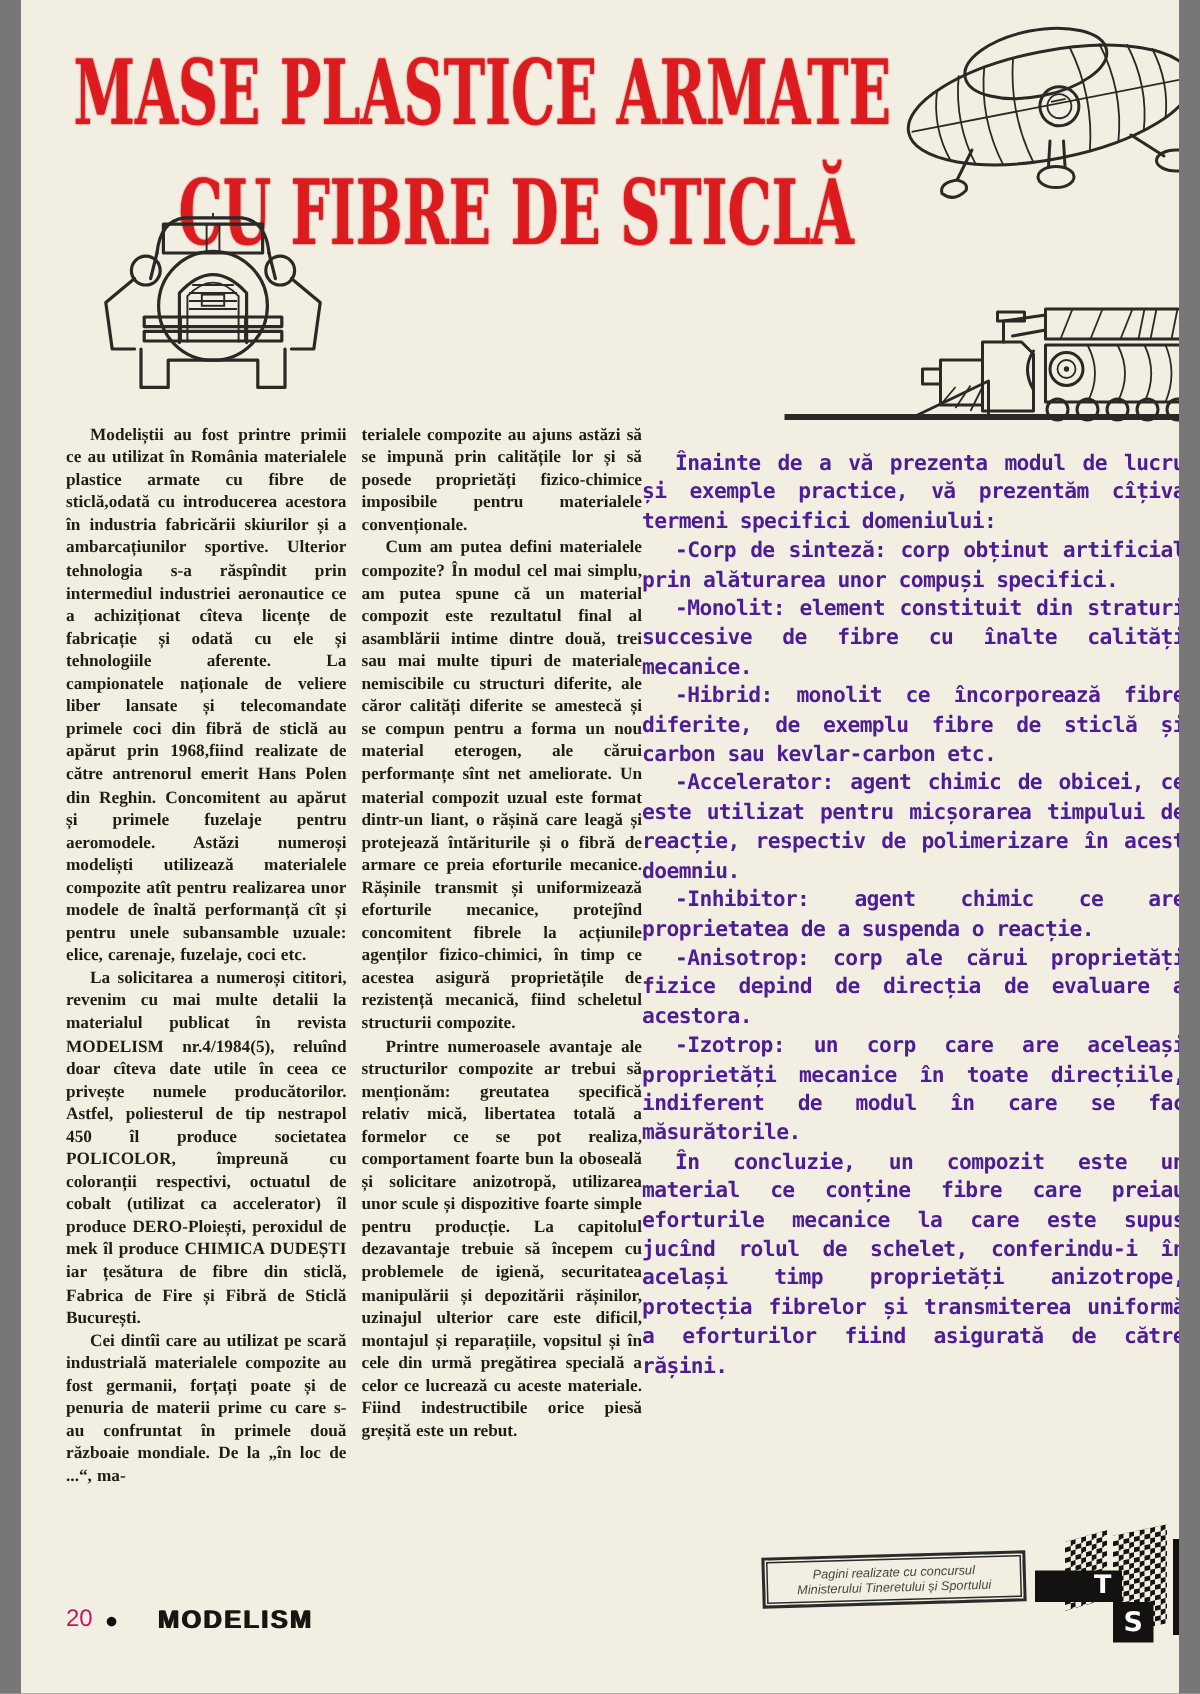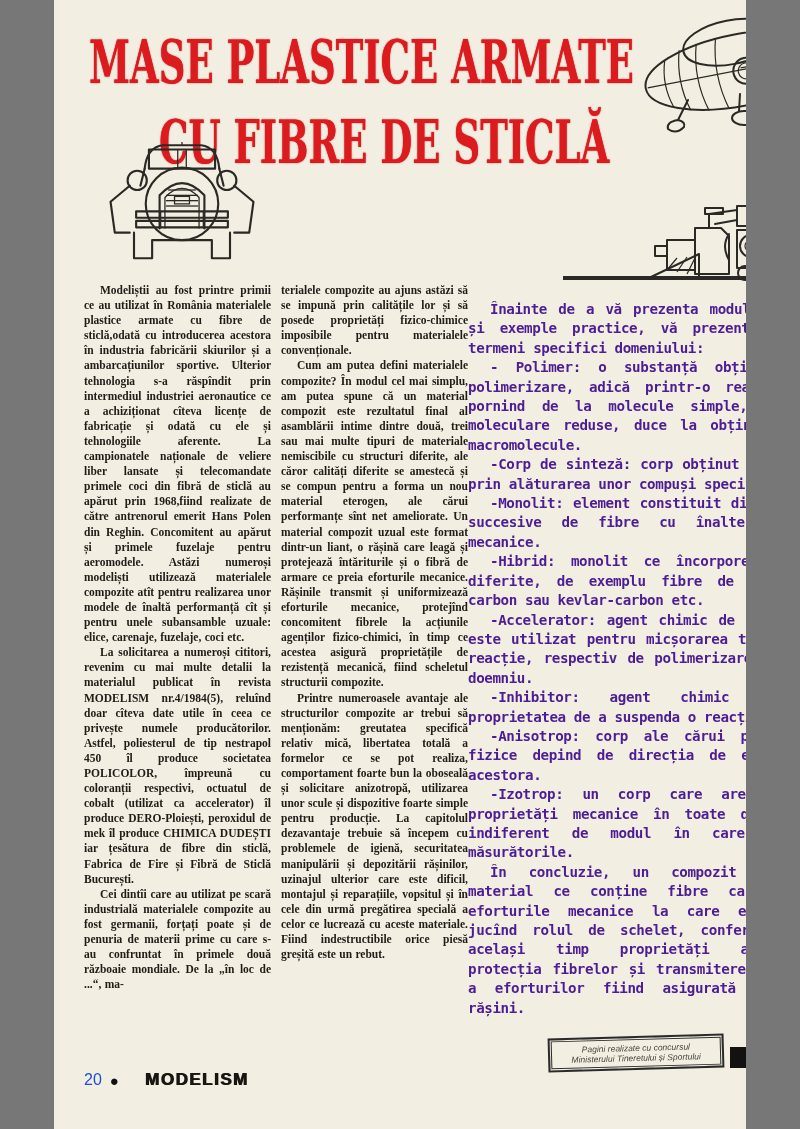"MASE PLASTICE ARMATE" .page { width: 692px -> 772px }
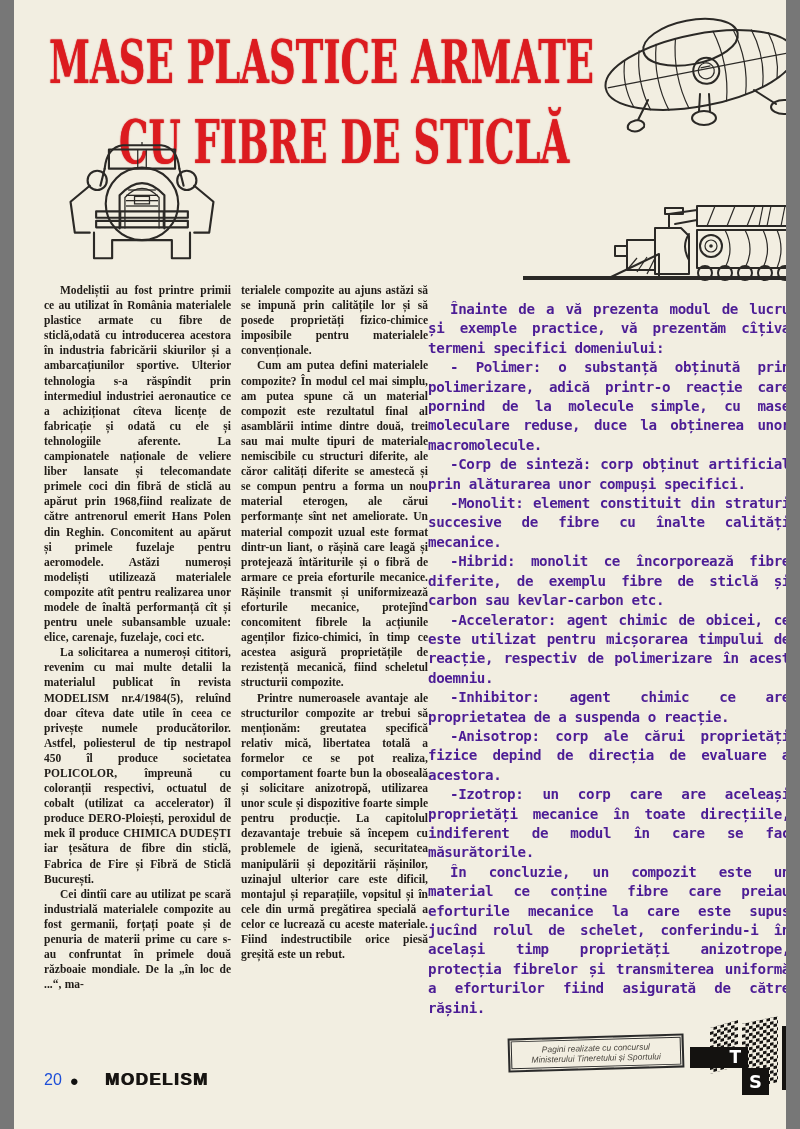"- Polimer: o substanță obținută" p { html: <p>- Polimer: o substanță obținută prin polimerizare, adică printr-o reacție care pornind de la molecule simple, cu mase moleculare reduse, duce la obținerea unor macromolecule.</p> -> none }
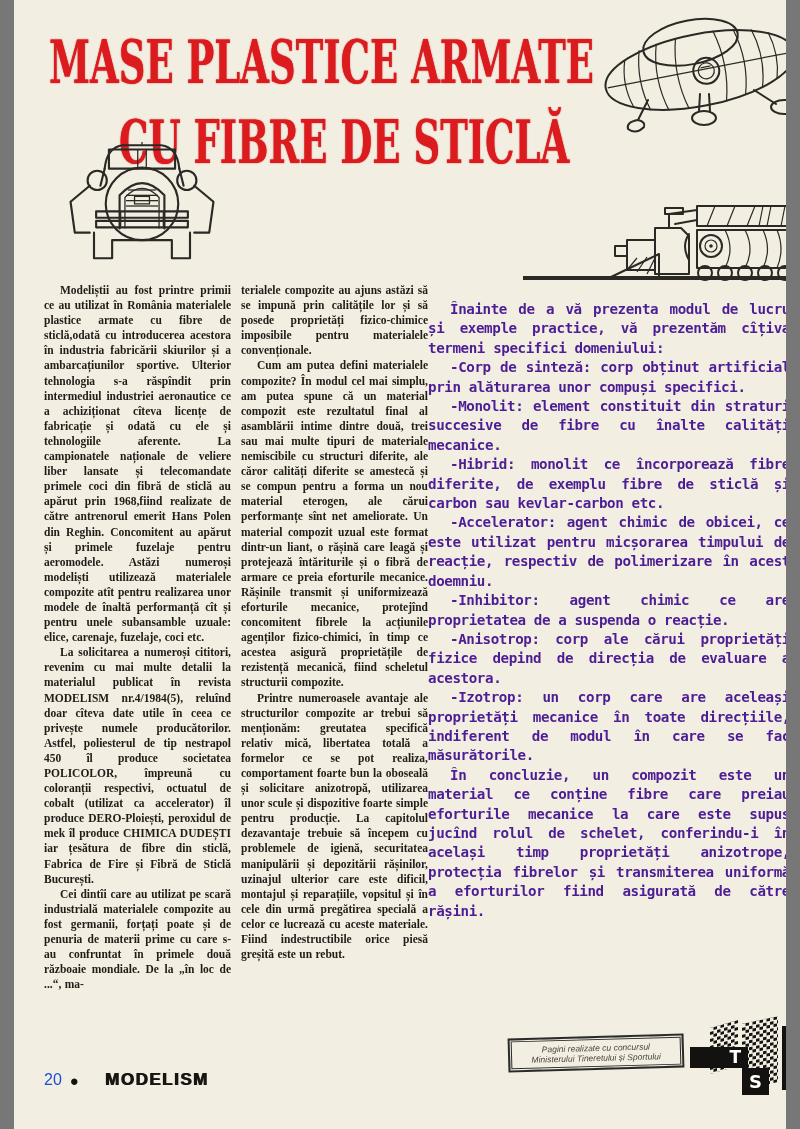"20" .pageno { color: #1d4ed8 -> #be185d }
